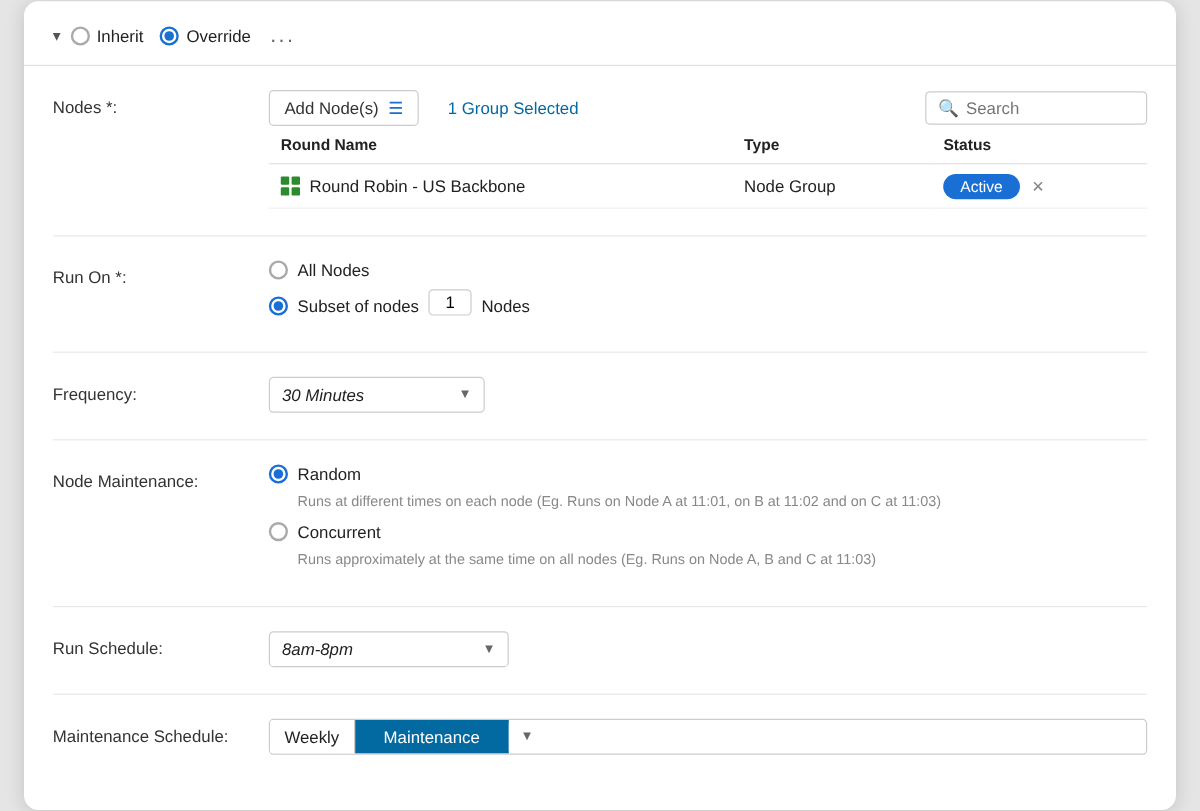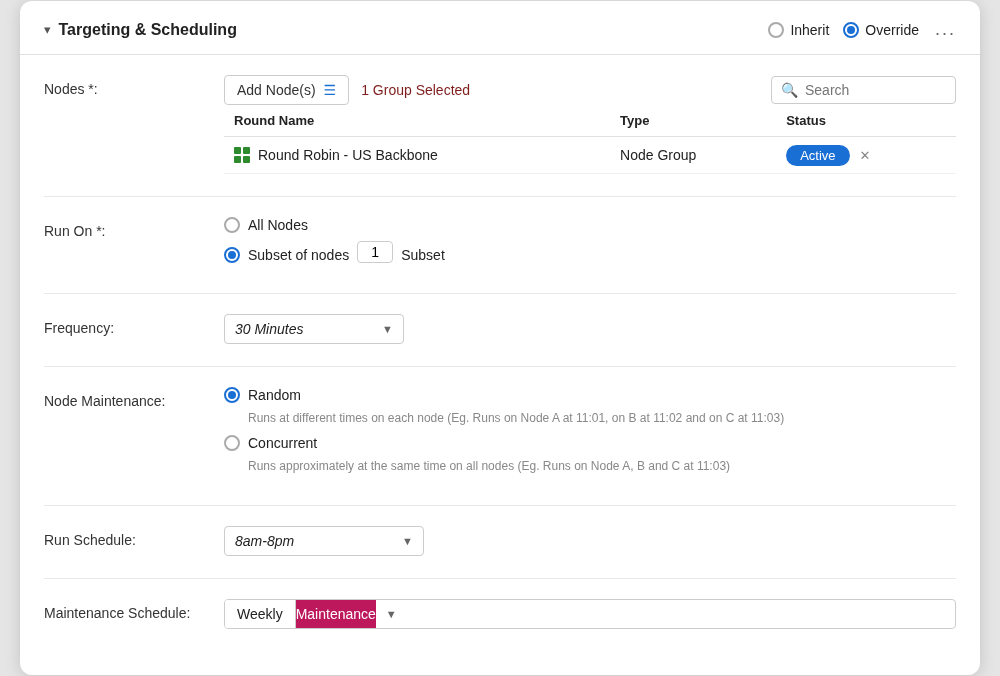"Targeting & Scheduling" span.header-title { html: <span>Targeting &amp; Scheduling</span> -> none }
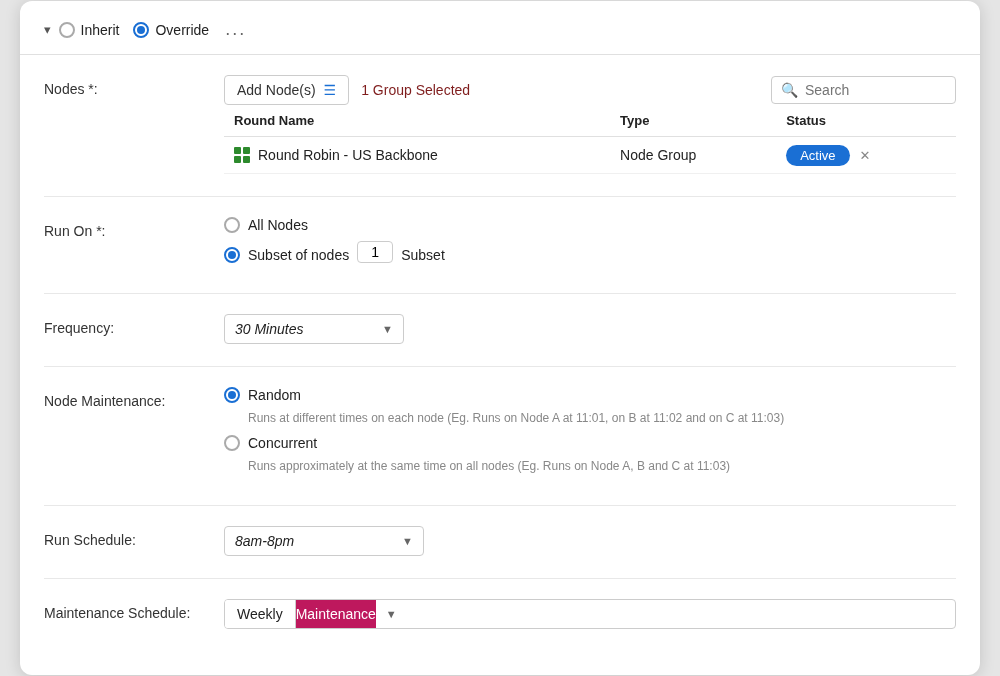"Add Node(s)" .nodes-controls { gap: 12px -> 24px }
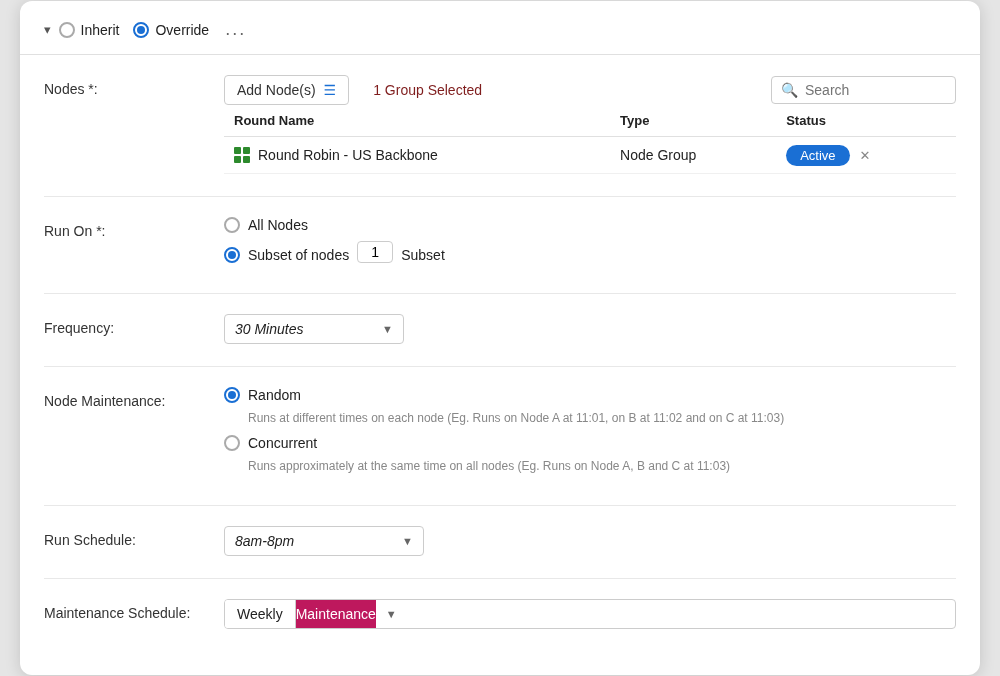"1 Group Selected" .group-selected { color: #7f1d1d -> #0369a1 }
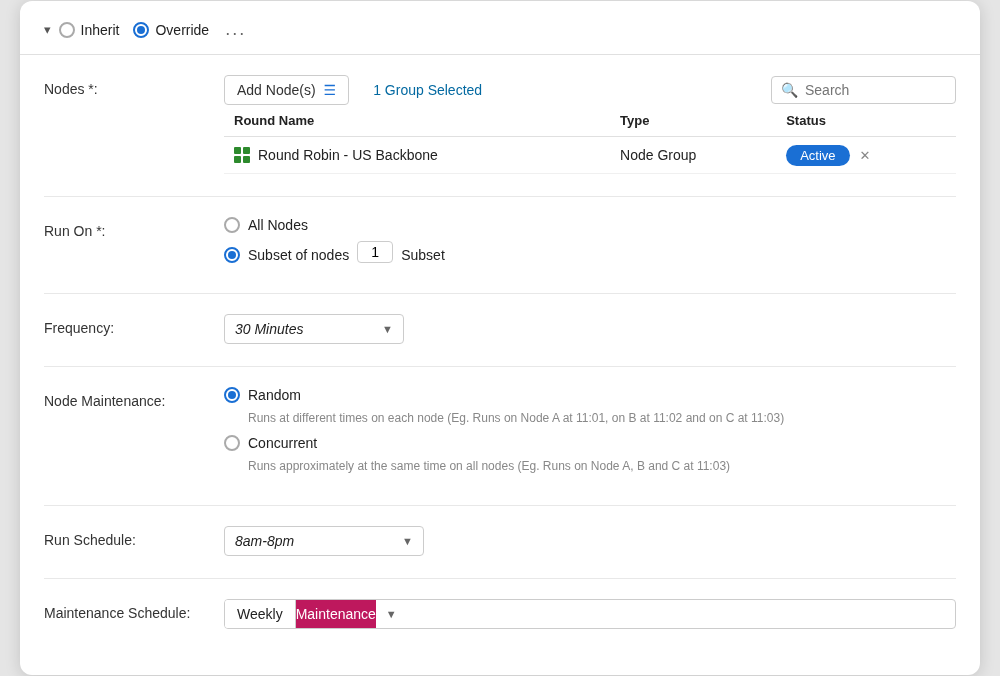"Subset" span { text: Subset -> Nodes }
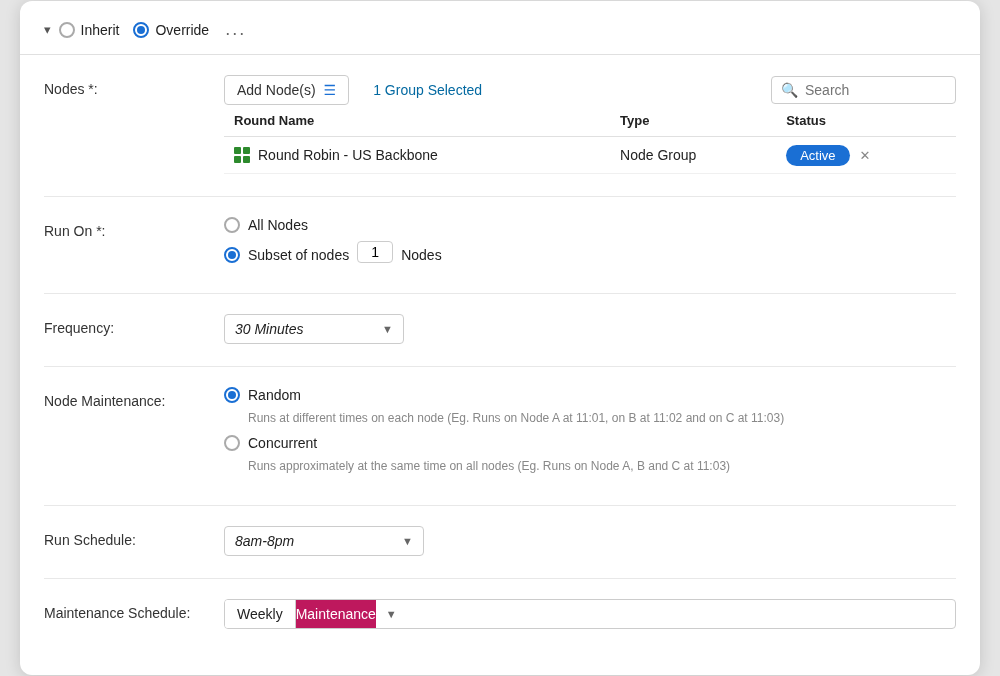"Maintenance" .maintenance-label { background: #be185d -> #0369a1; padding: 6px 0 -> 6px 24px }
